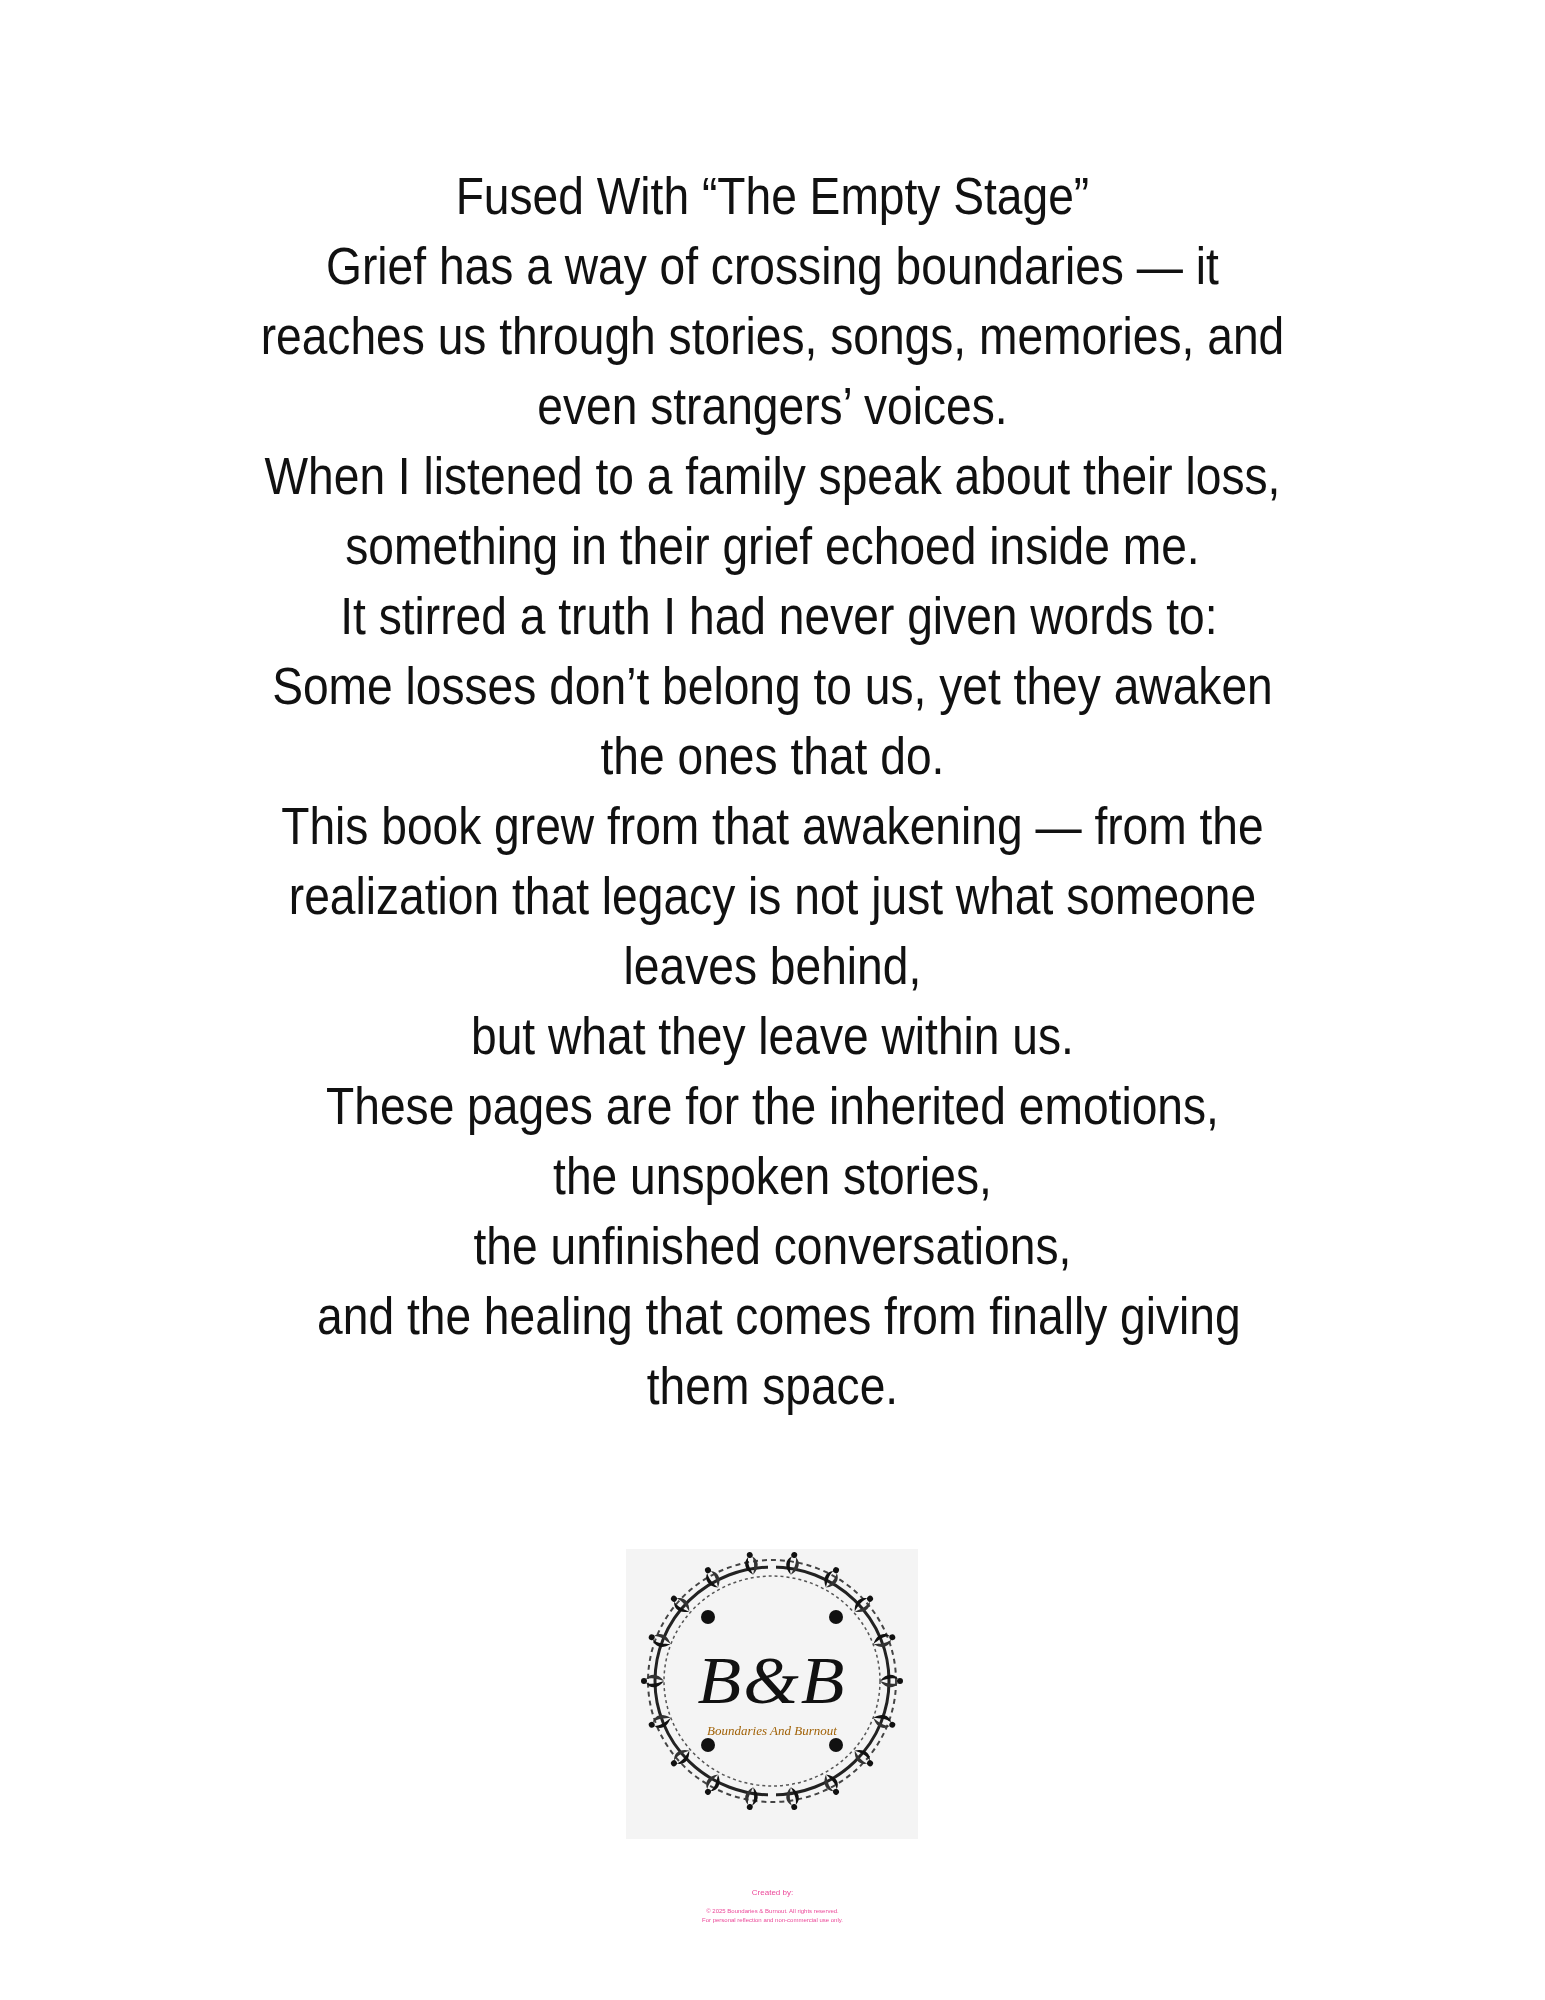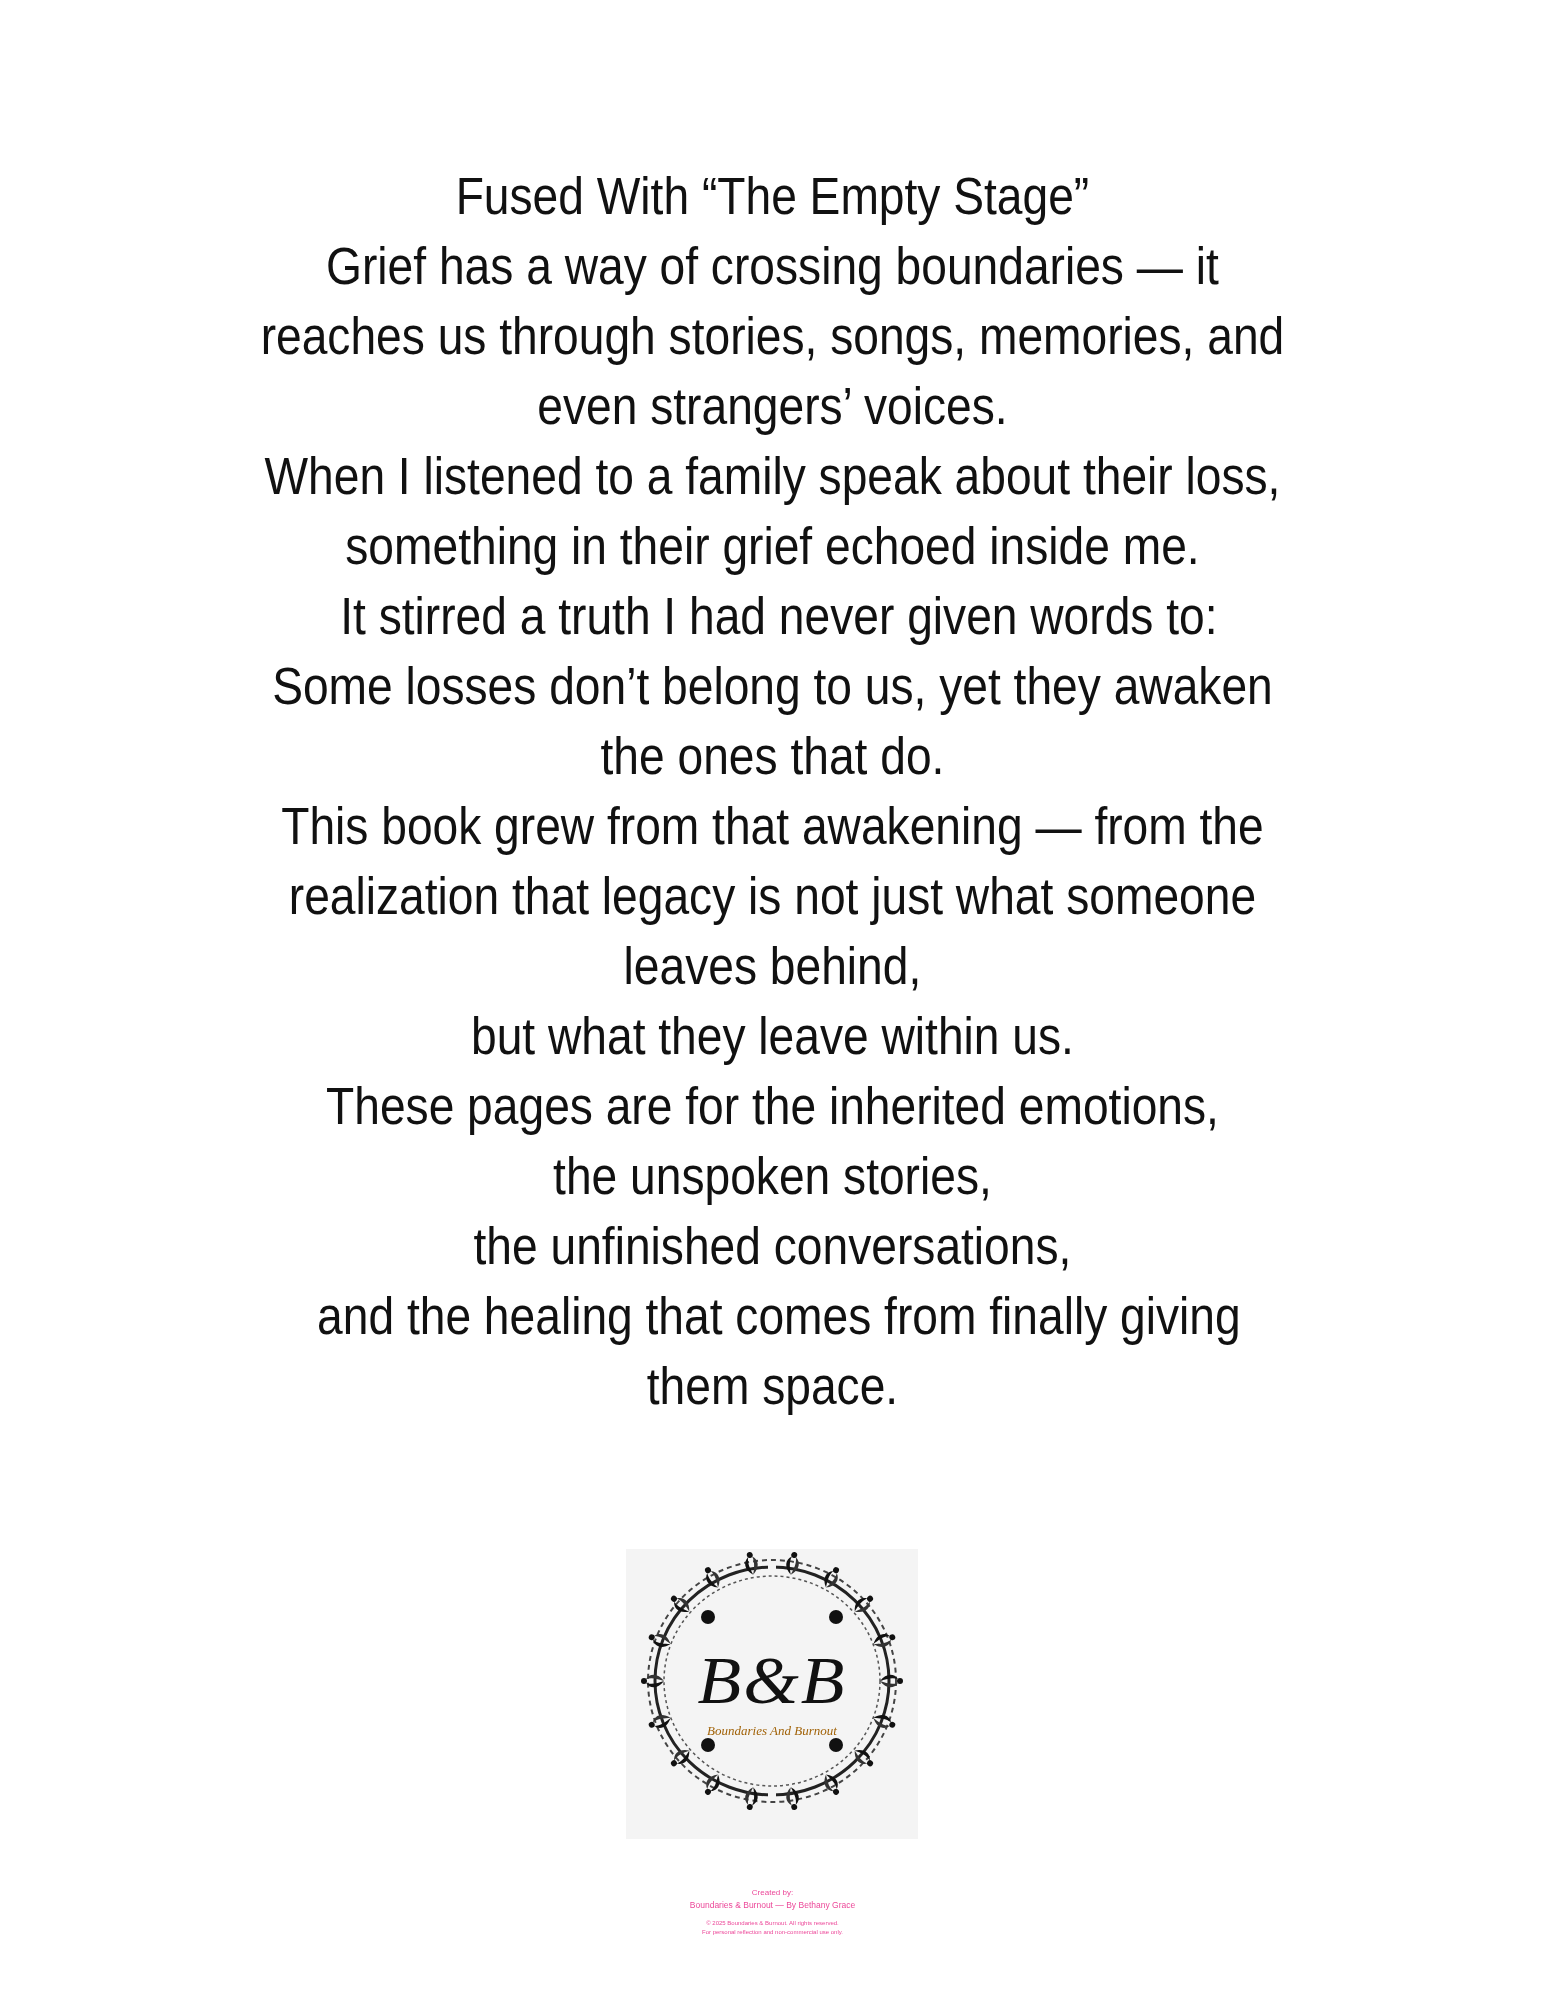"Boundaries & Burnout — By" span.f-brand { html: <span>Boundaries &amp; Burnout — By Bethany Grace</span> -> none }
